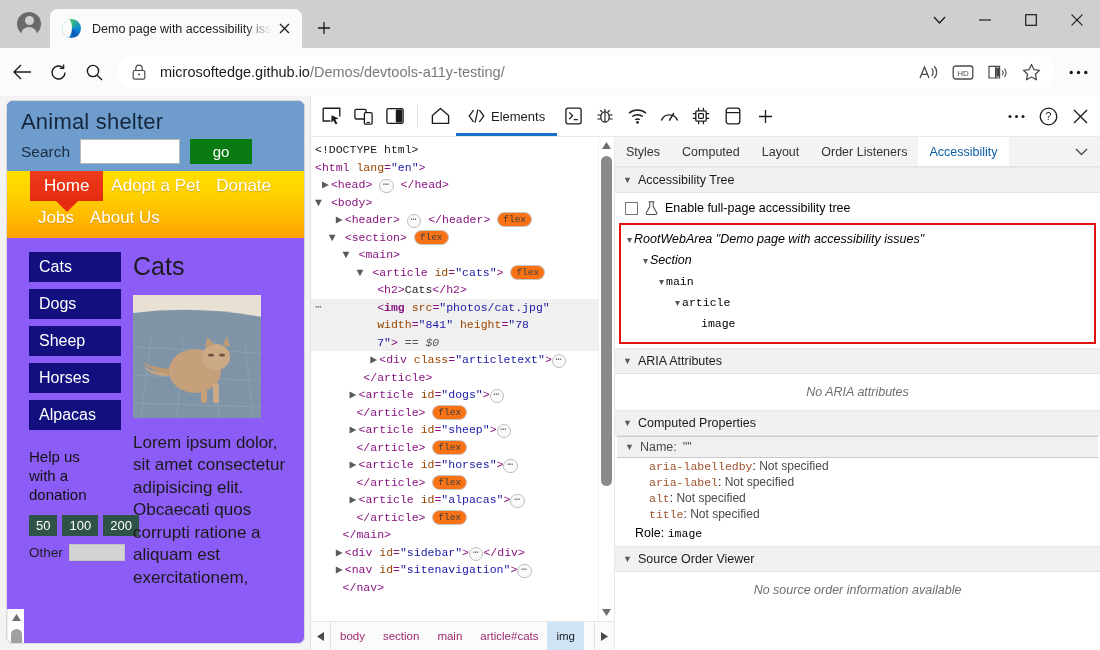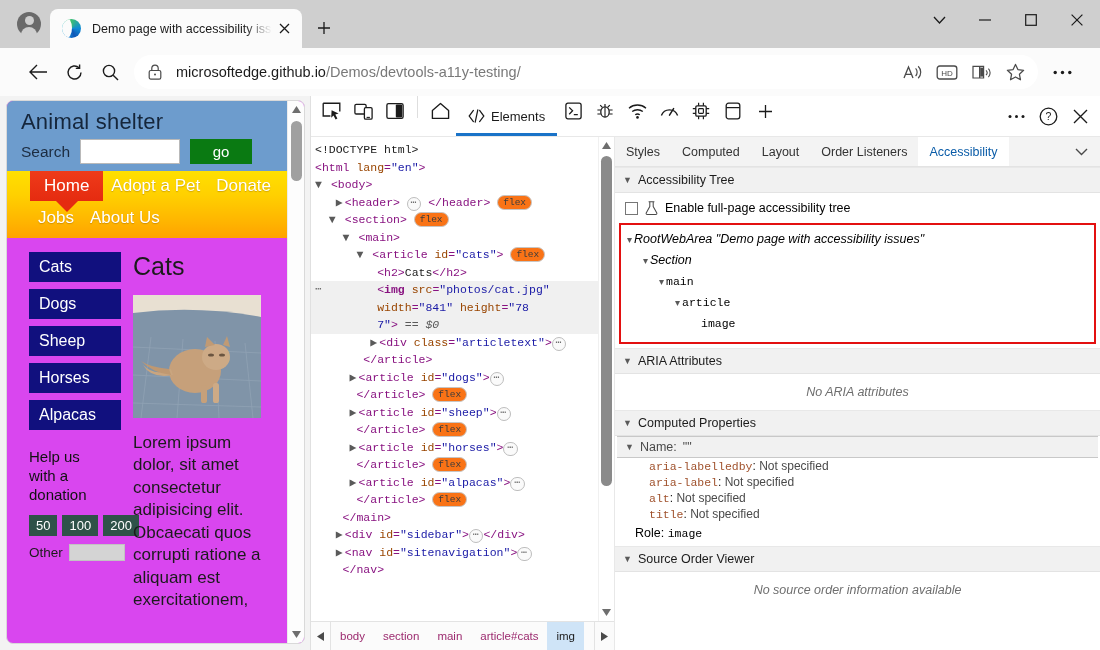"microsoftedge.github.io/Demos/devtools-a" .addressbar { padding: 0 20px -> 0 4px }
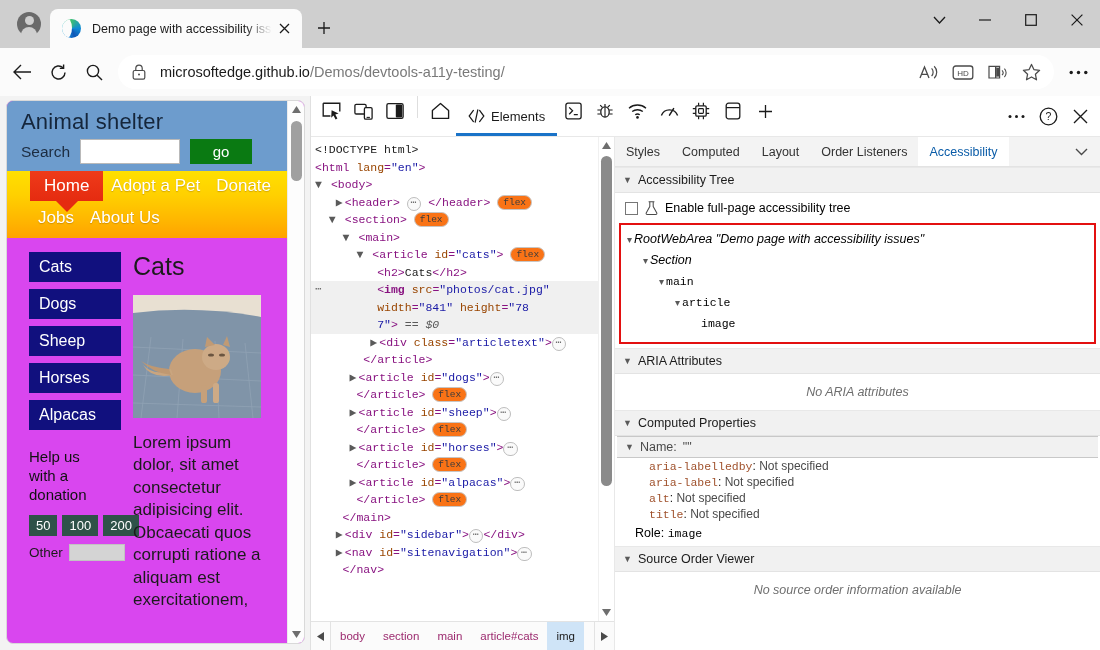"Animal shelter" .page-frame { background: #d946ef -> #8b5cf6; flex-direction: none -> column }
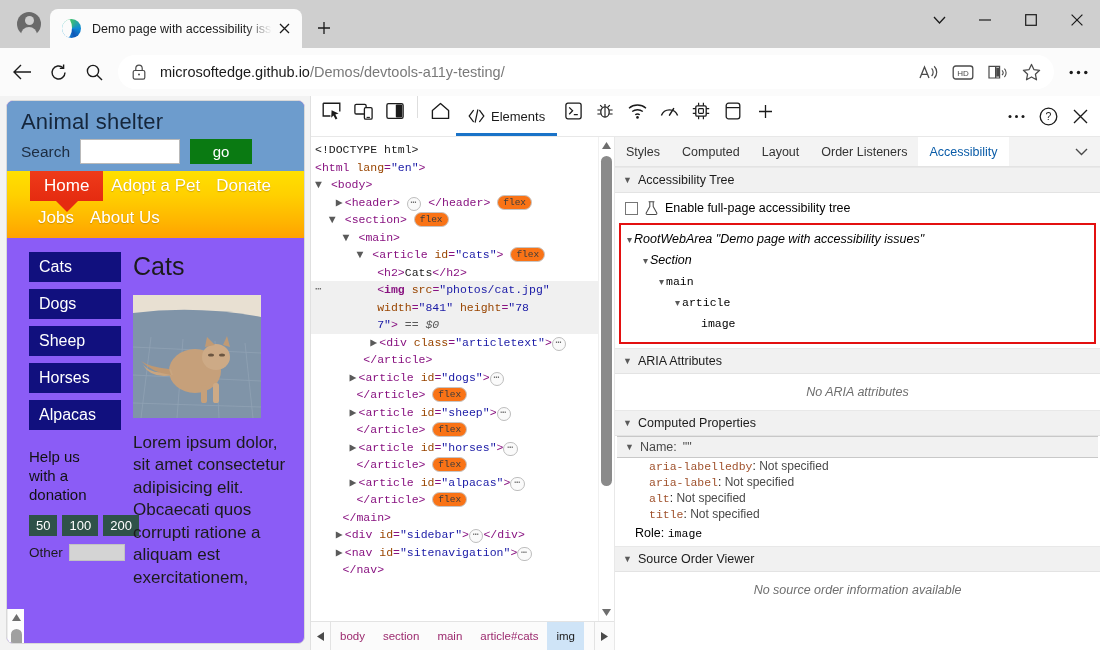"Elements" .dt-toolbar { align-items: none -> center }
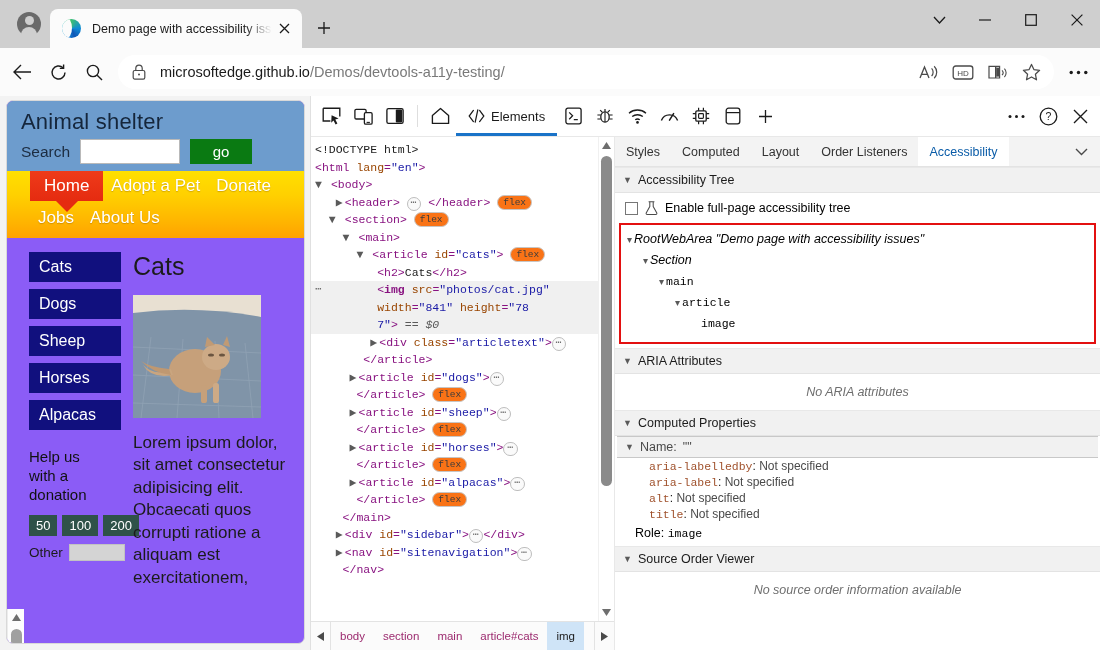"▶ <head> ⋯ </head>" div.dom-row { html: none -> <div> <span>▶</span><span>&lt;</span><span>head</span><span>&gt;</span> <span>⋯</span> <span>&lt;/</span><span>head</span><span>&gt;</span></div> }
